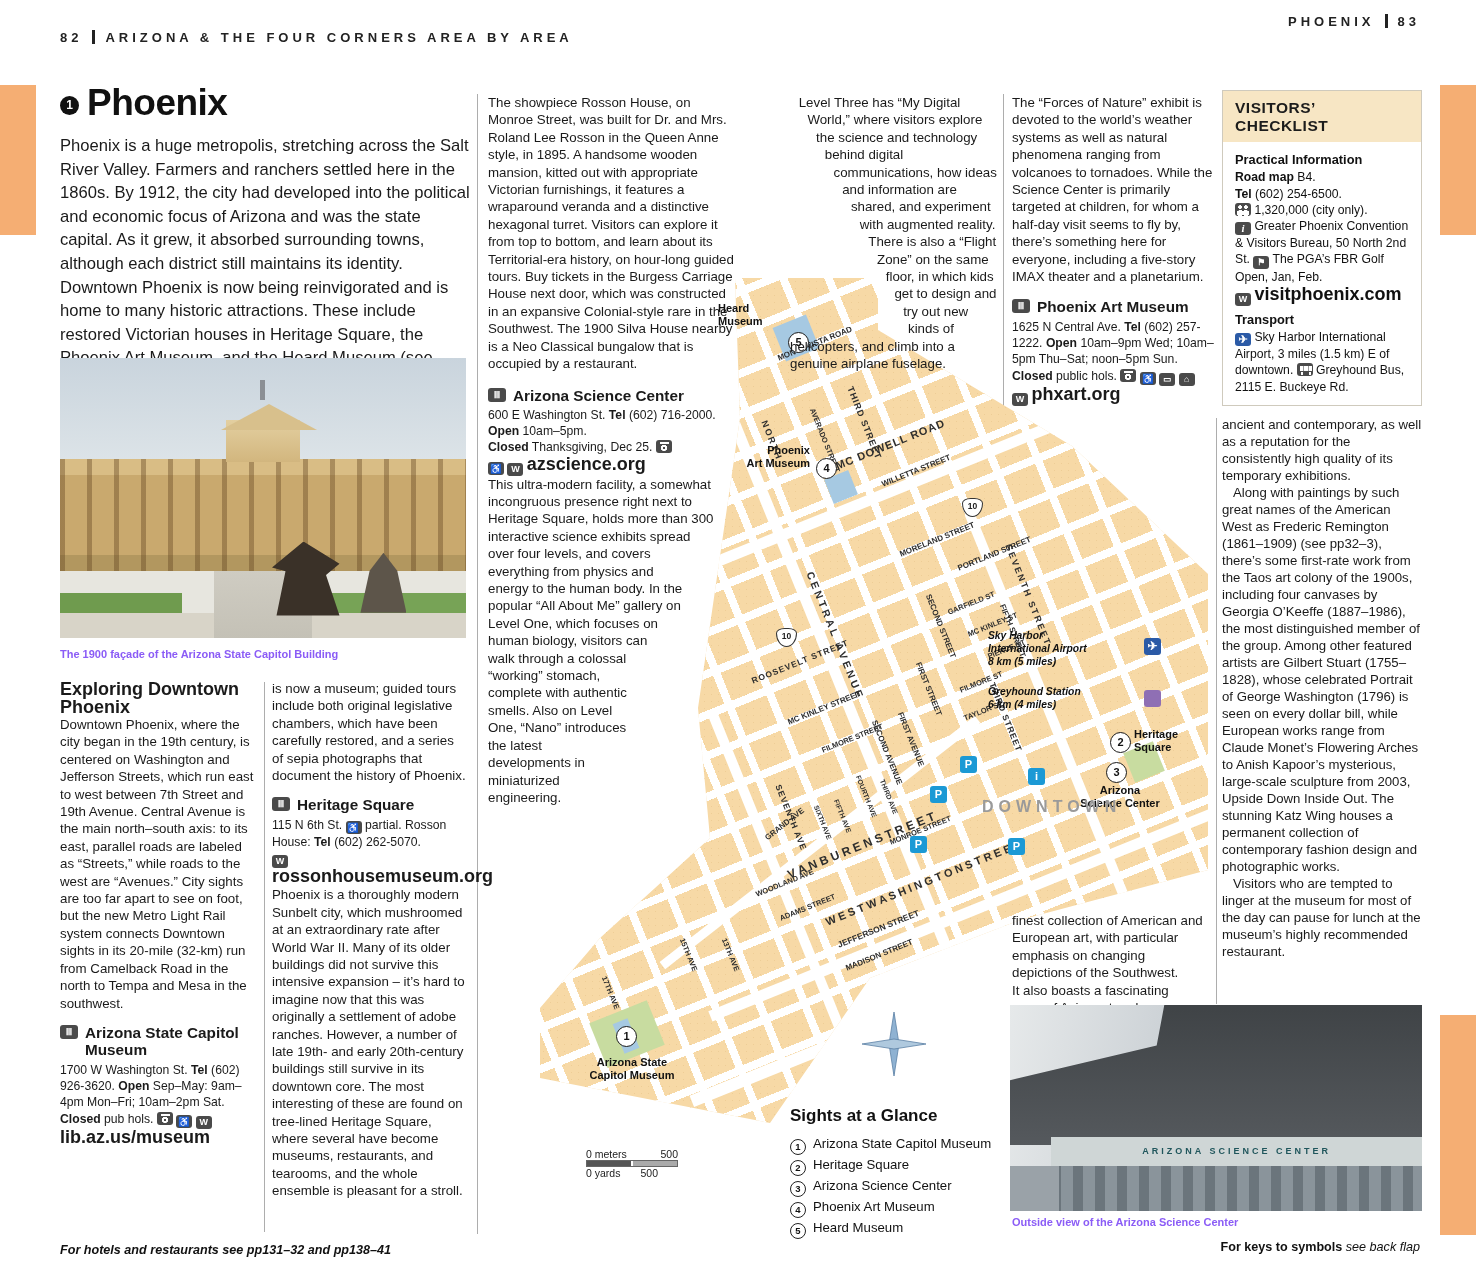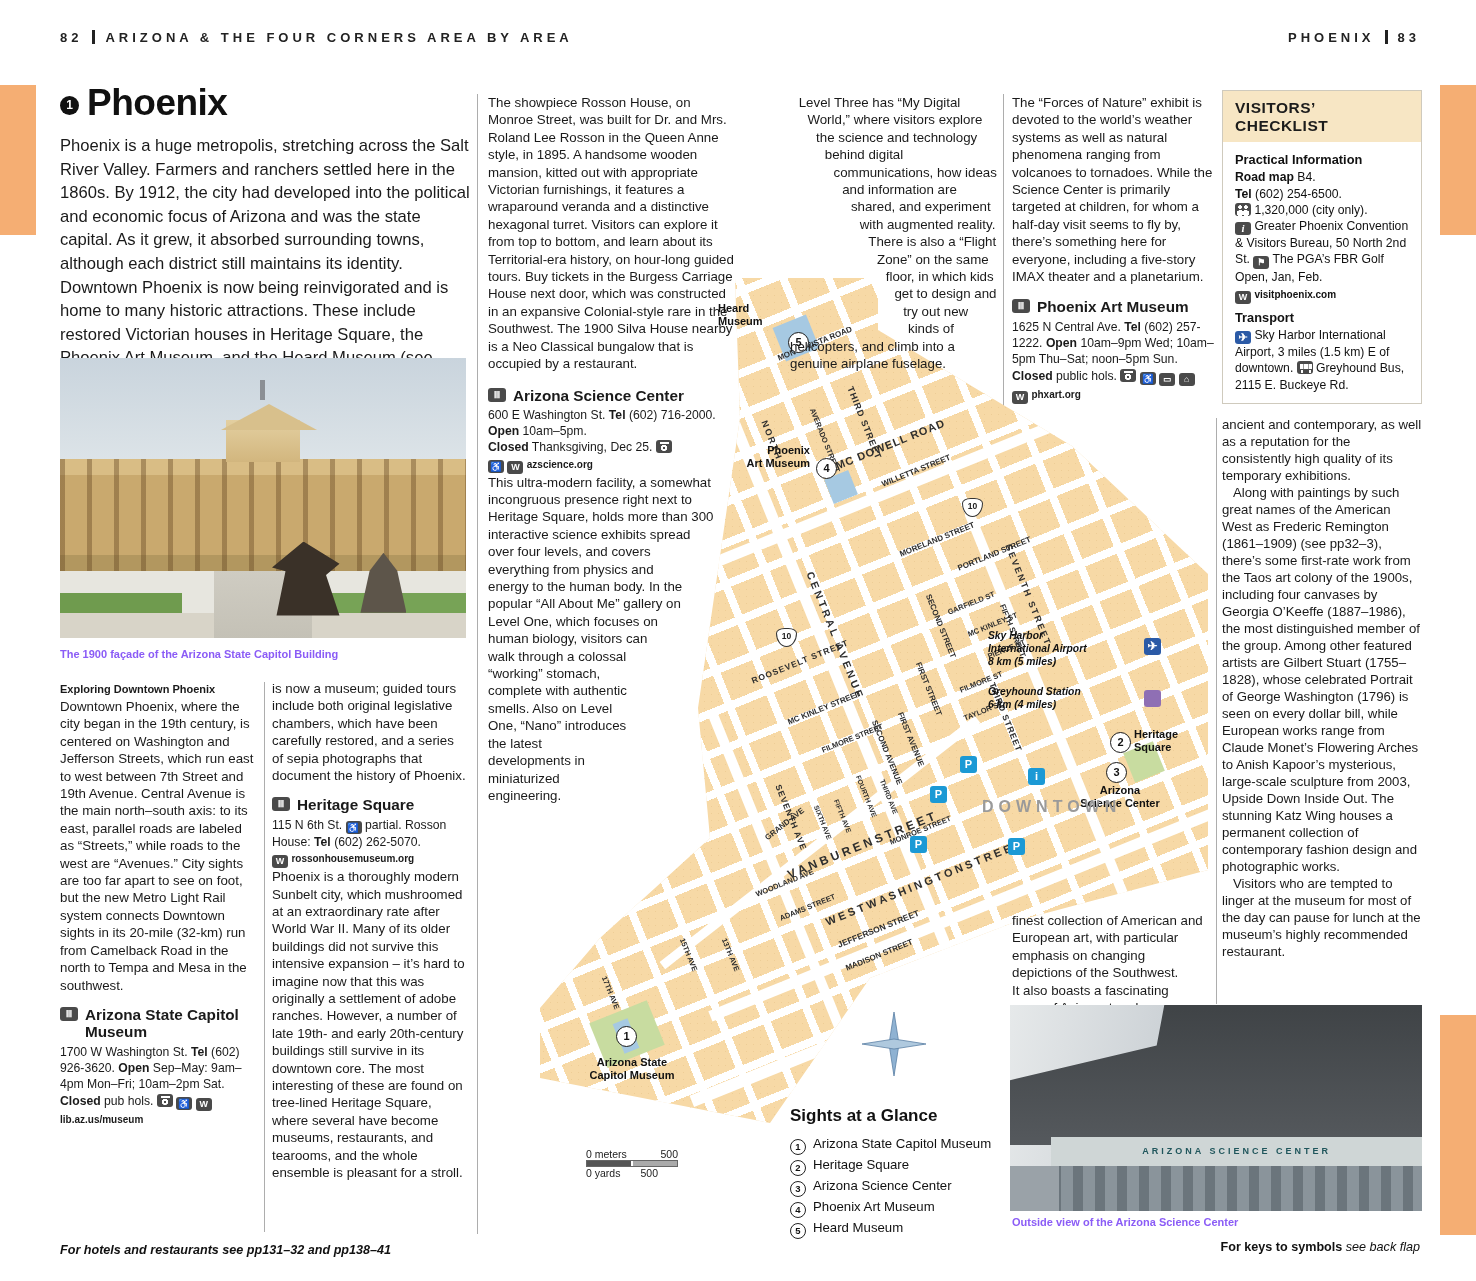"PHOENIX 83" div.abs { top: 30px -> 14px }
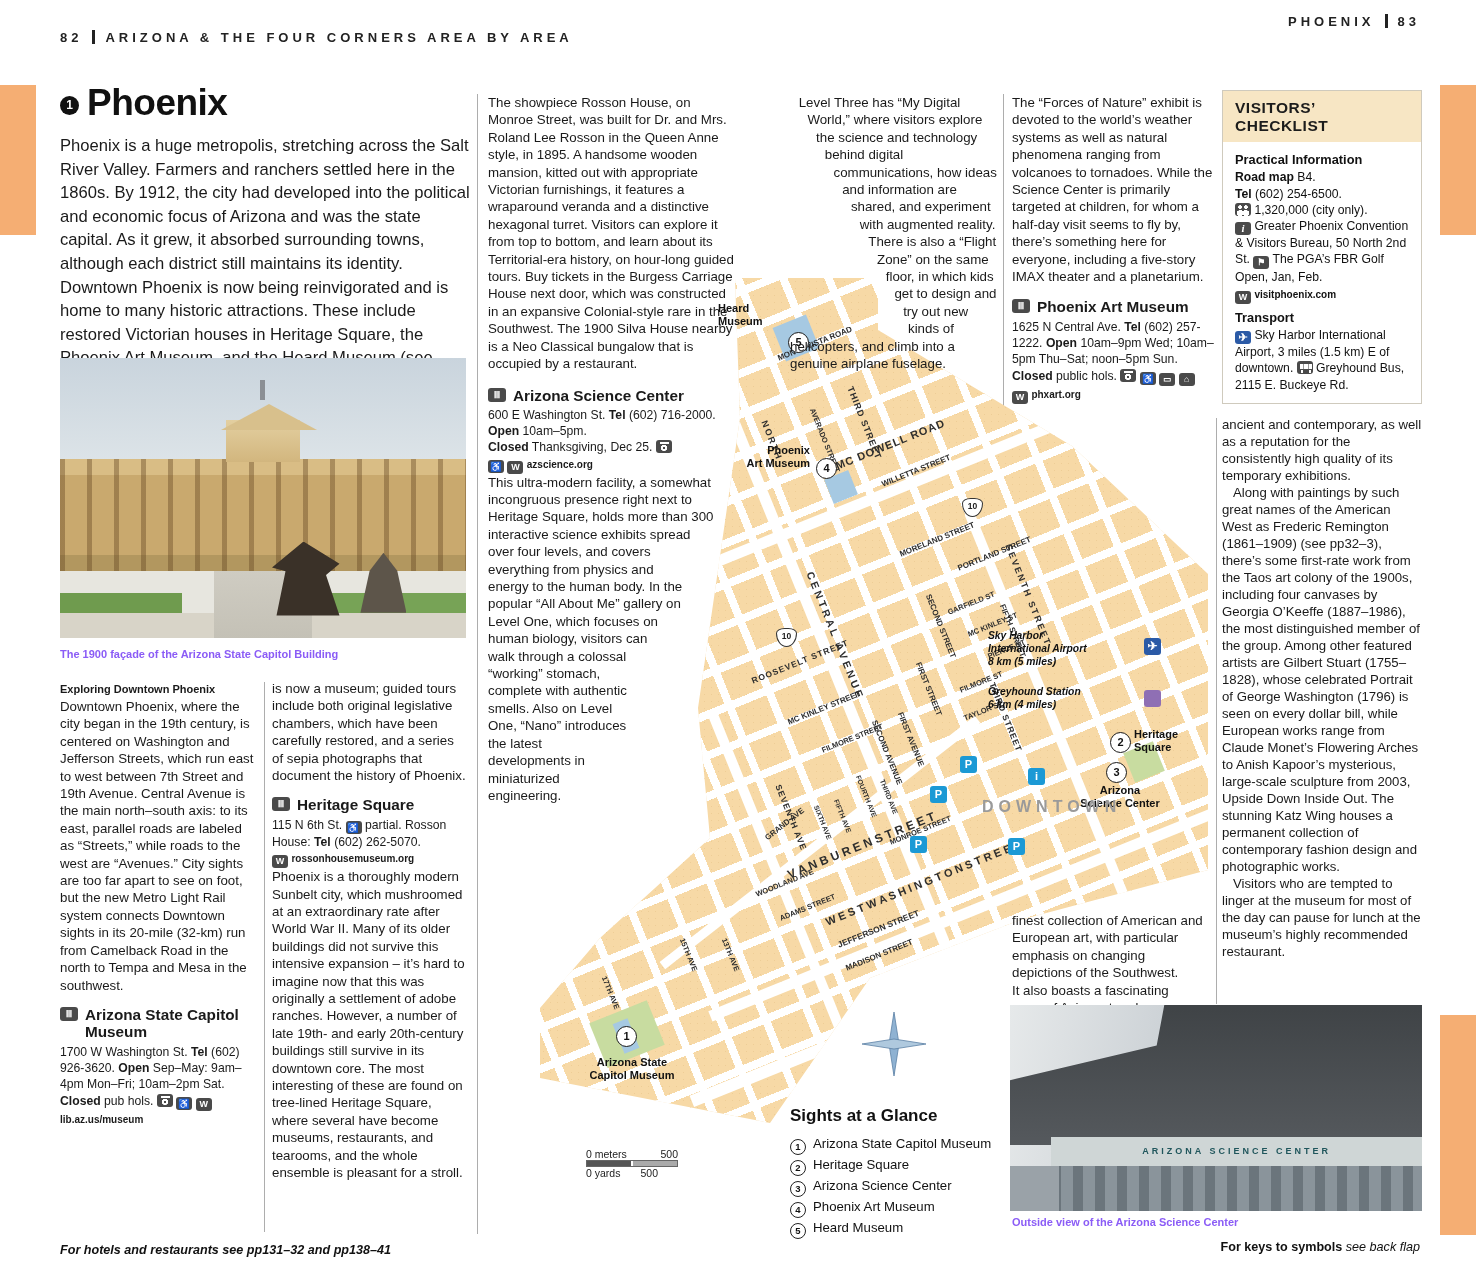"visitphoenix.com" .webln { font-size: 10px -> 18px }
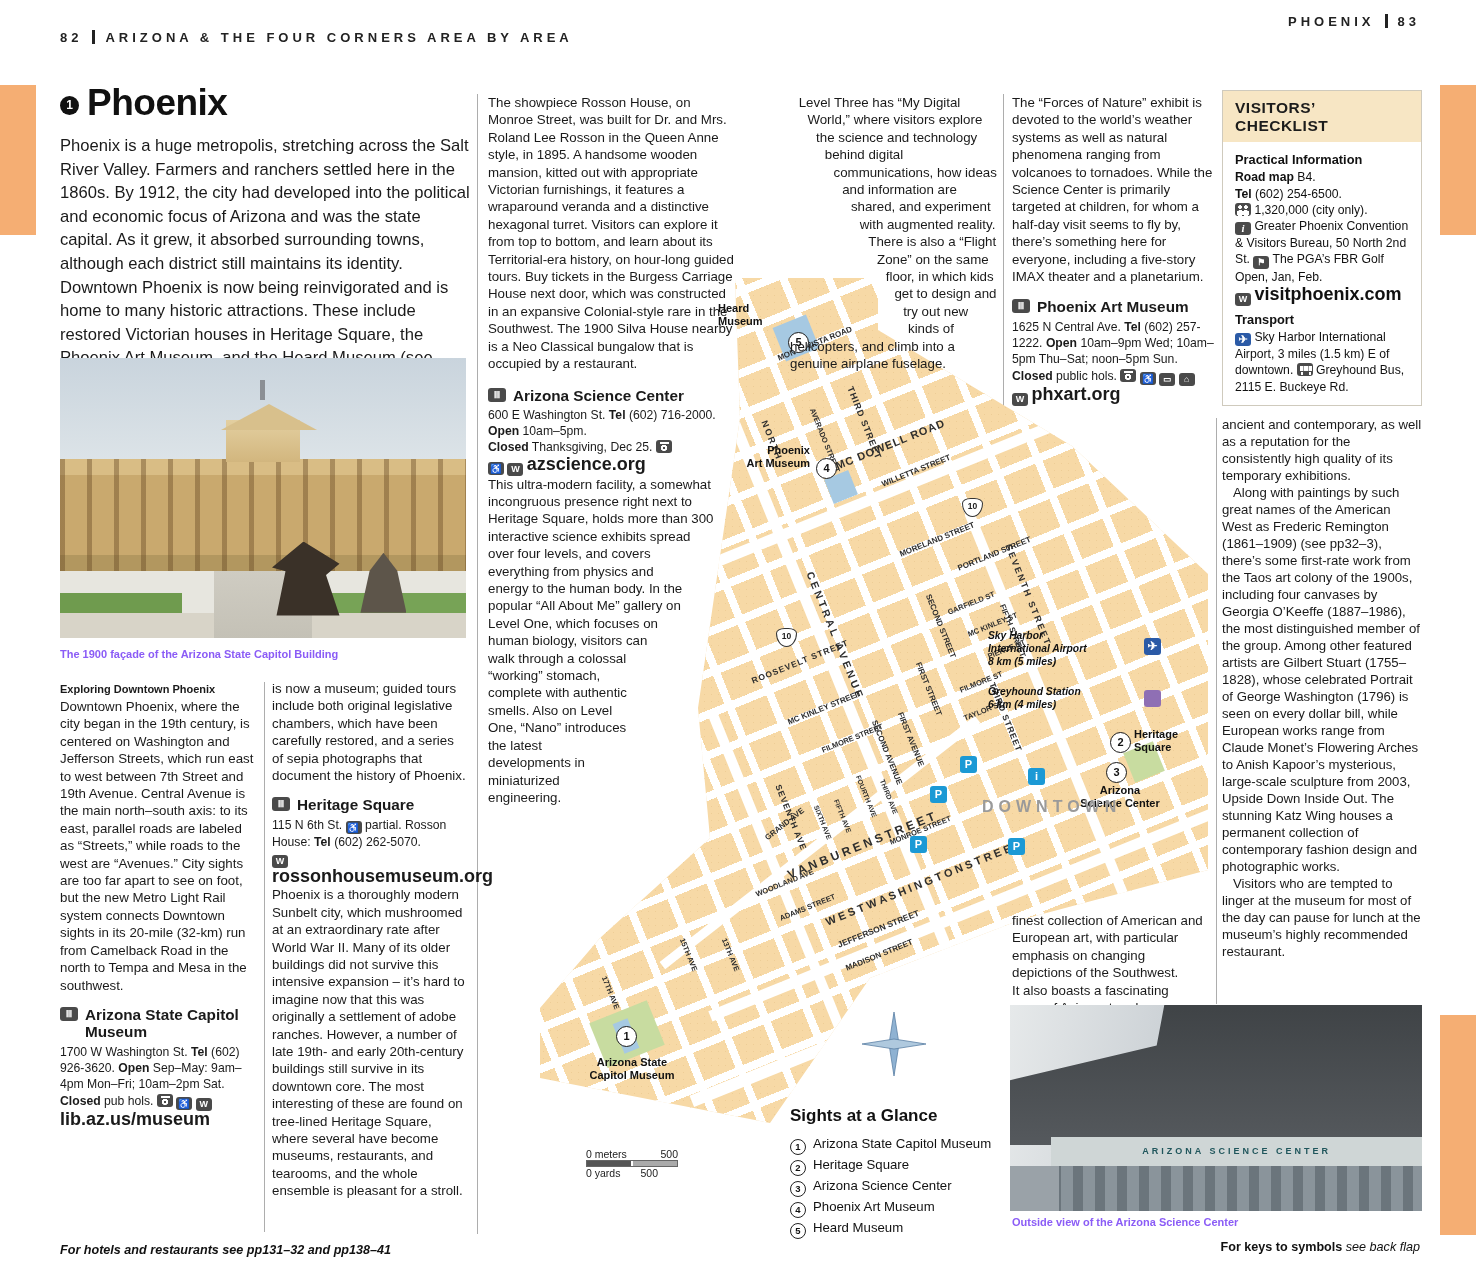"Exploring Downtown Phoenix" .subhead { font-size: 11px -> 18px }
